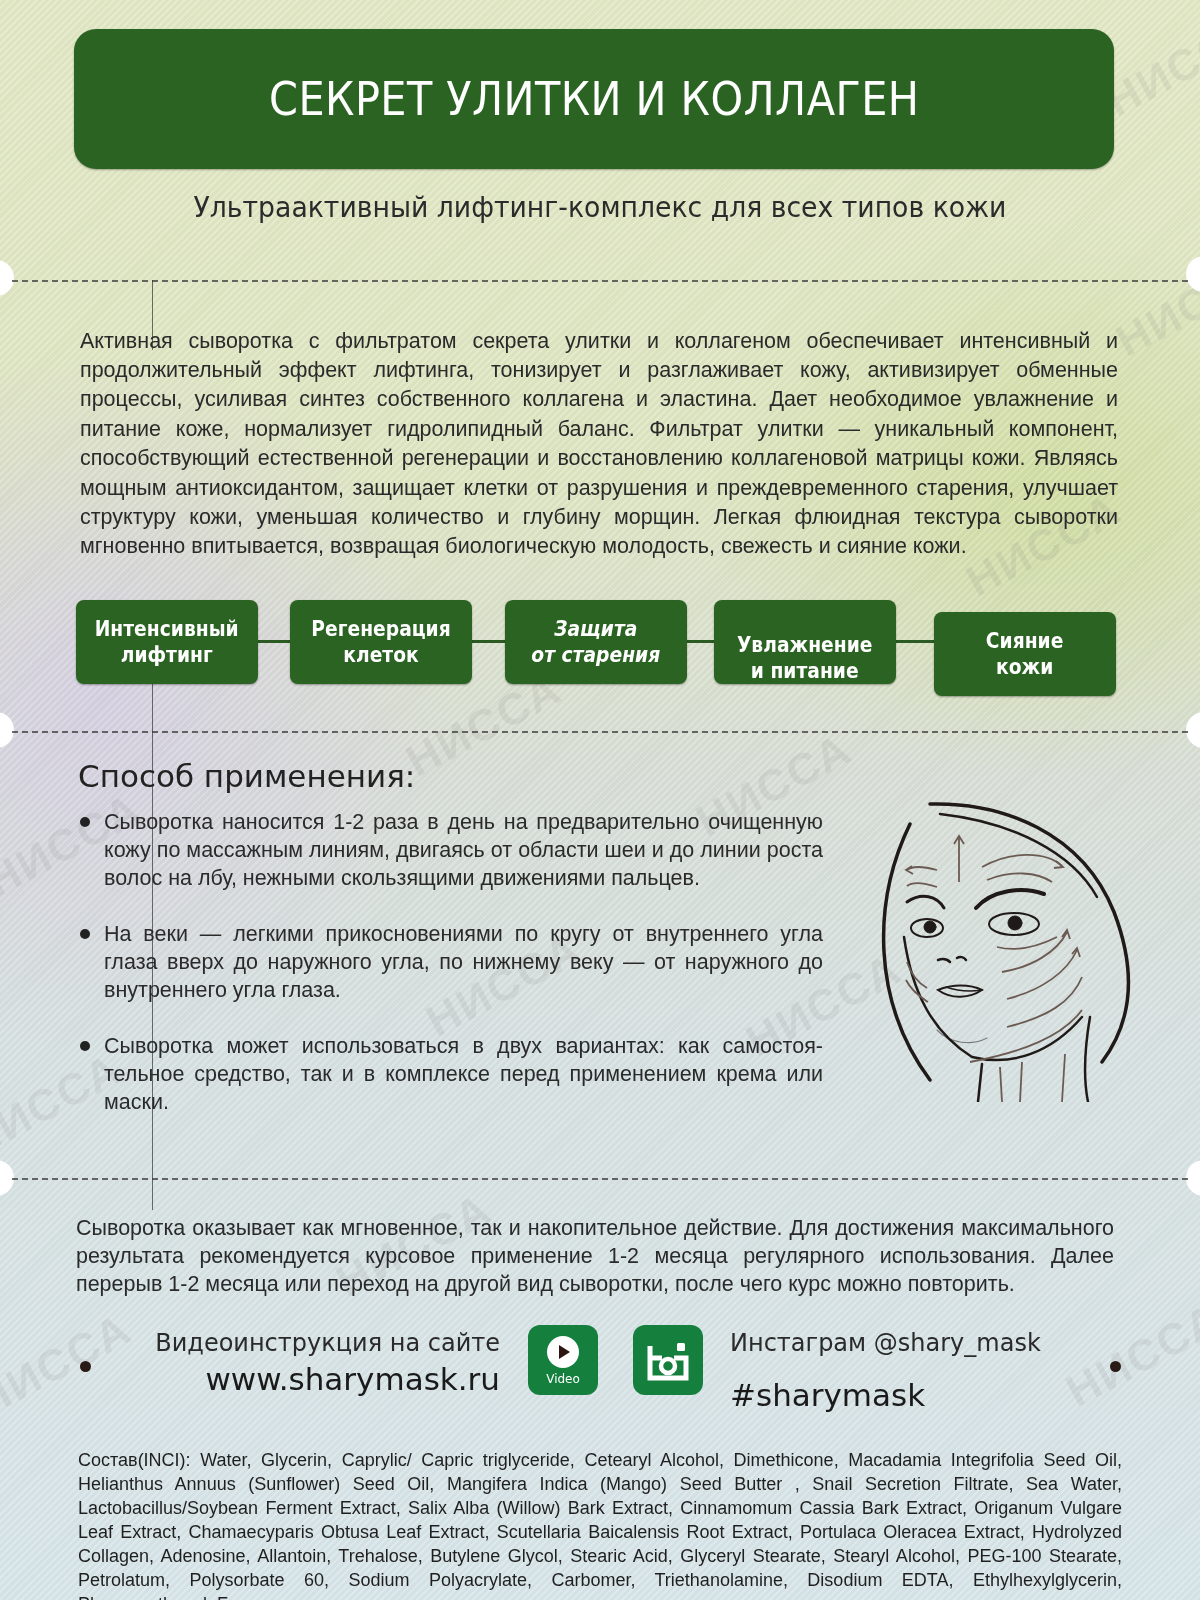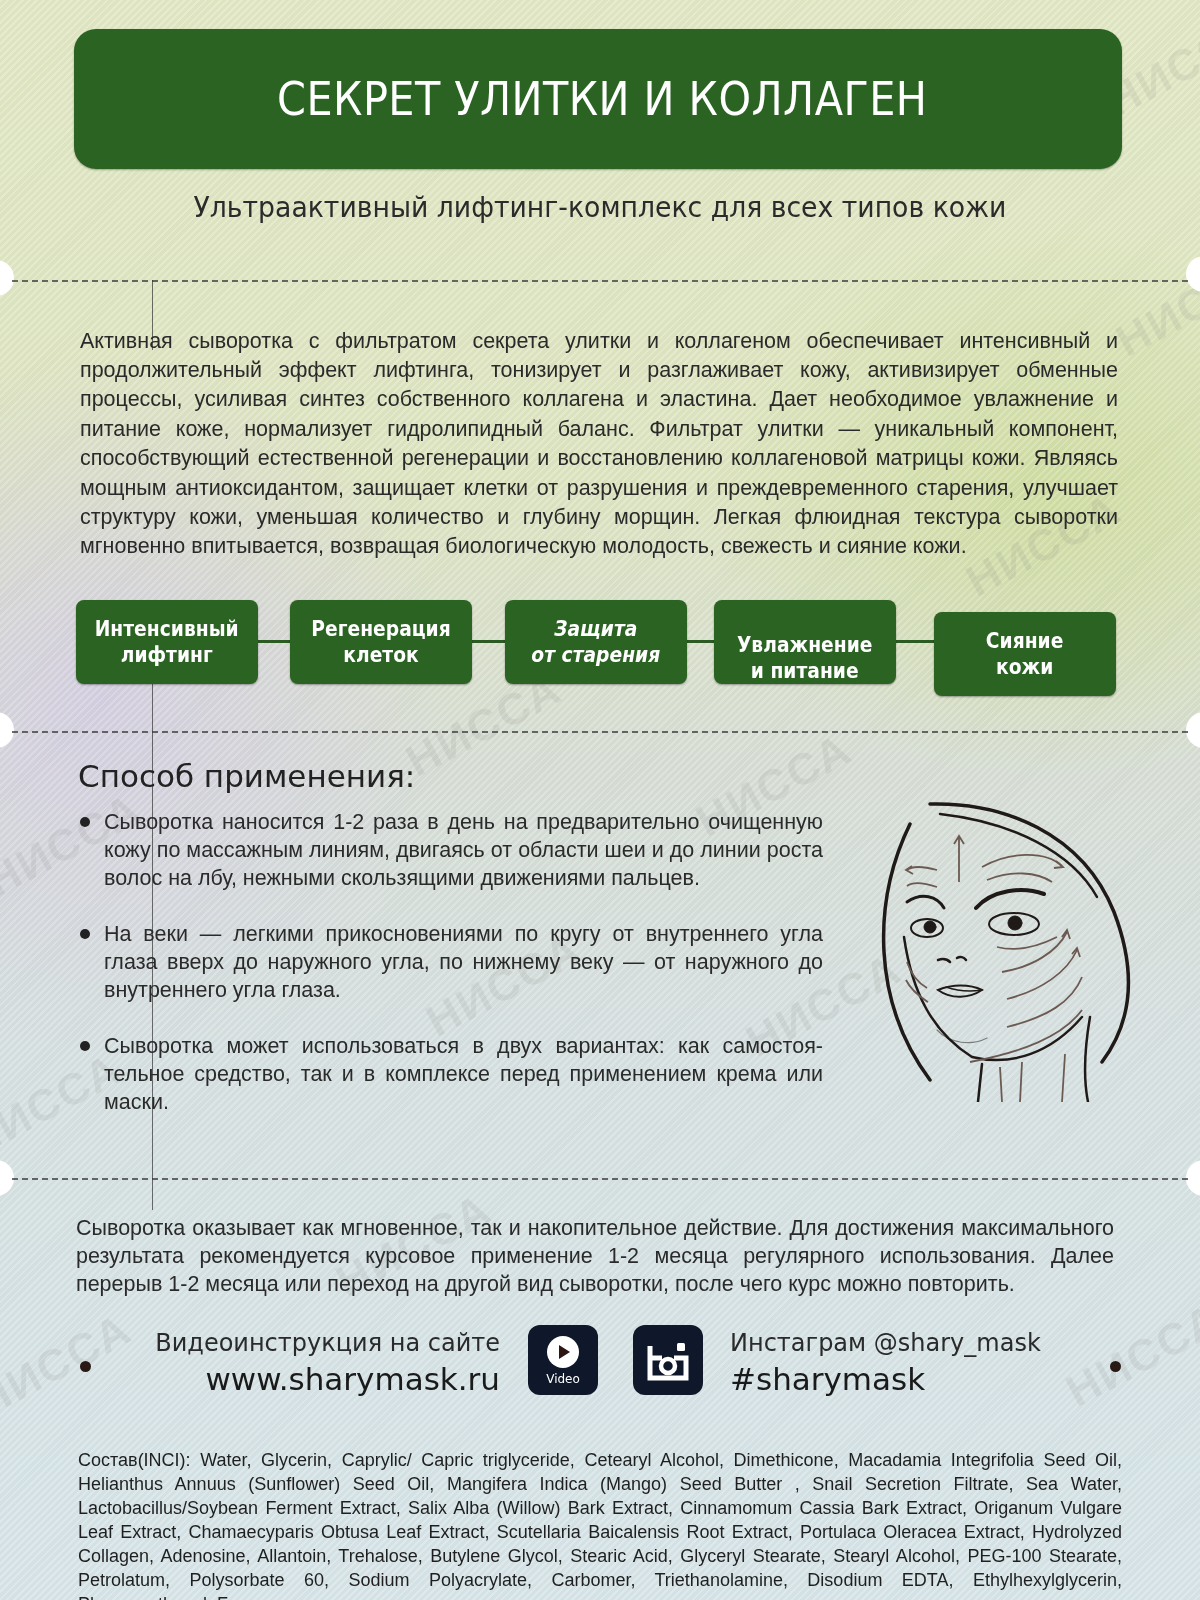"СЕКРЕТ УЛИТКИ И КОЛЛАГЕН" .title-bar { padding-left: 8px -> none }
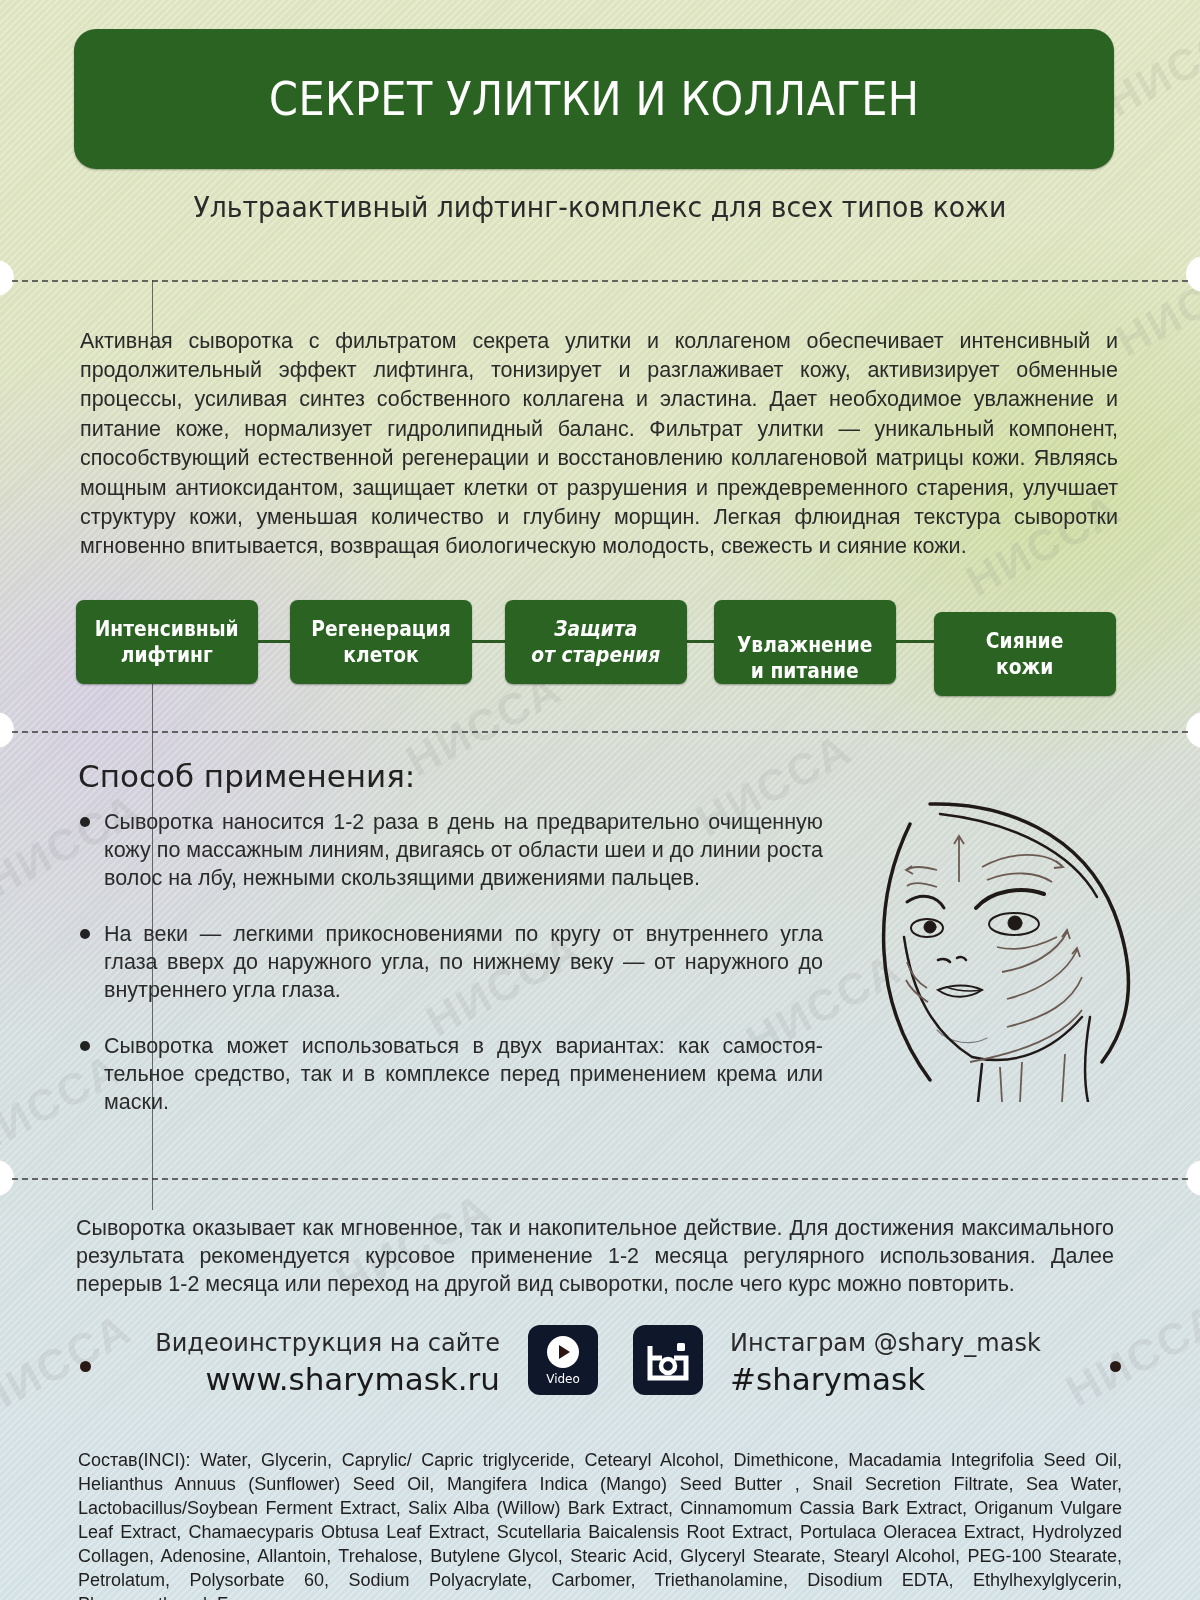"Video" .icon-box { background: #0f172a -> #15803d }
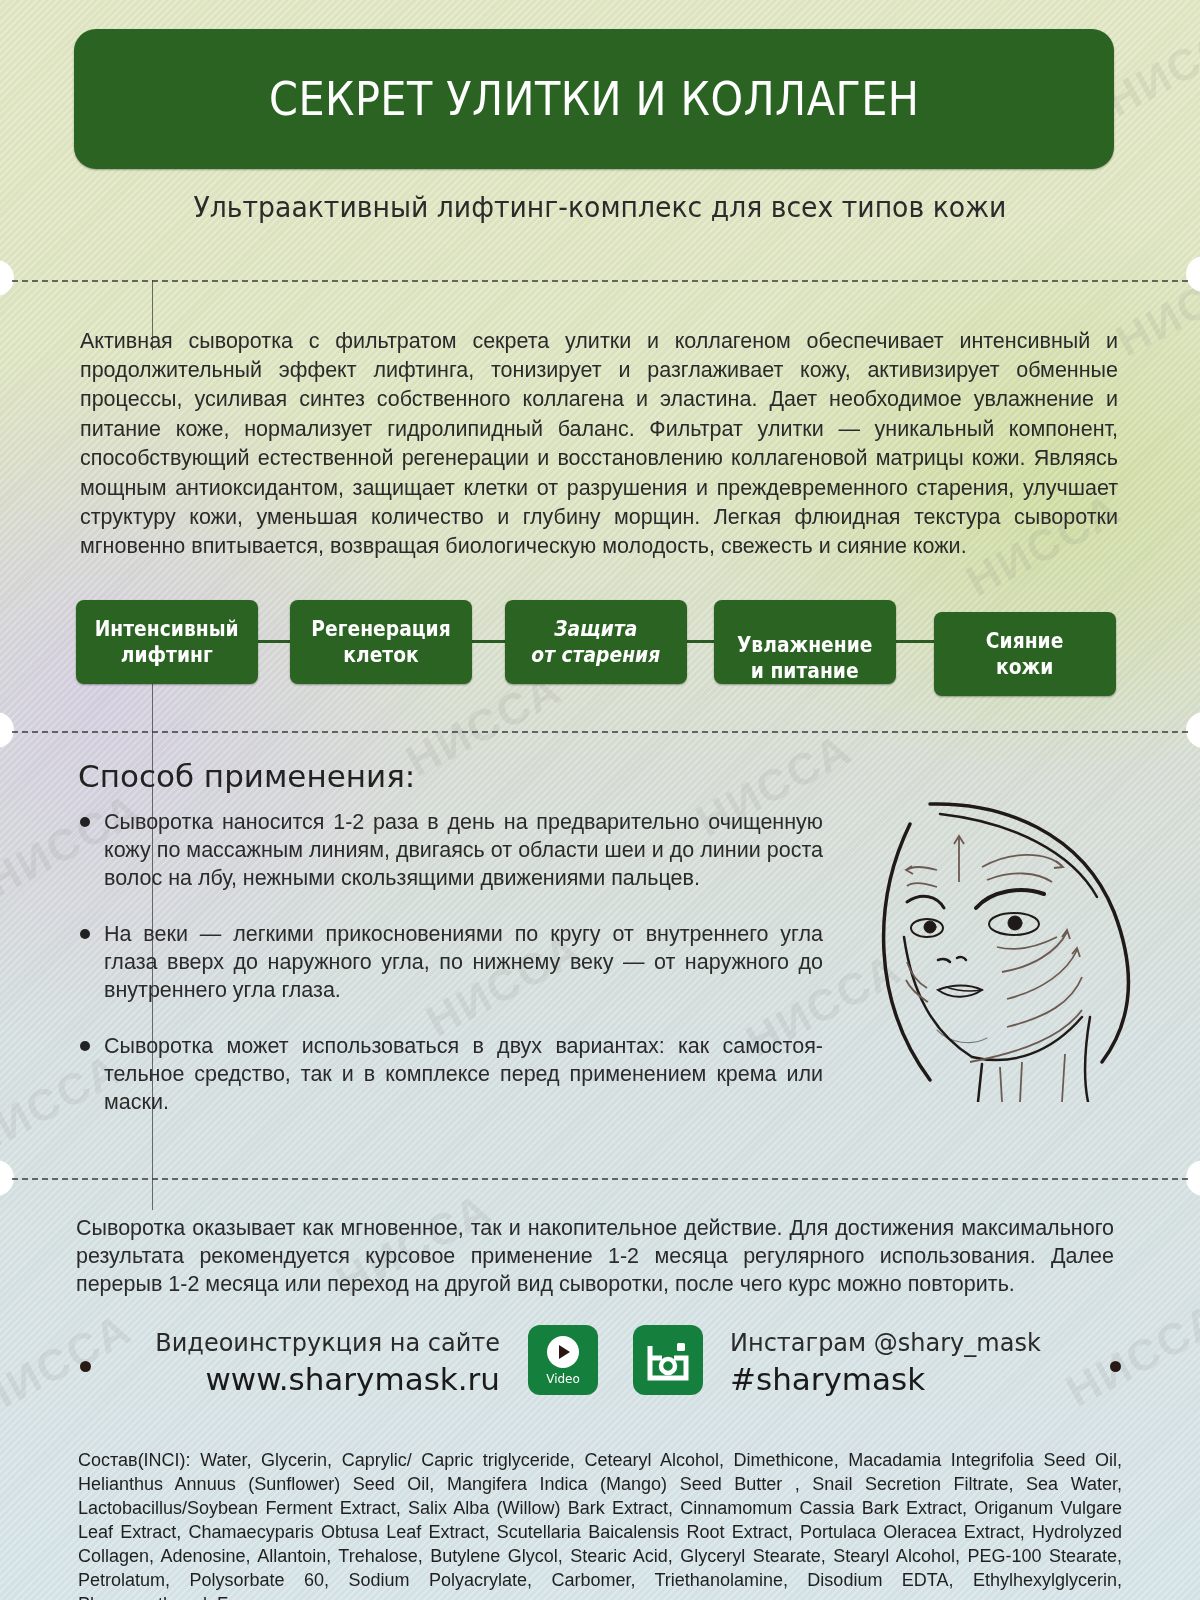"#sharymask" .insta-text .line2 { margin-top: 4px -> 20px }
